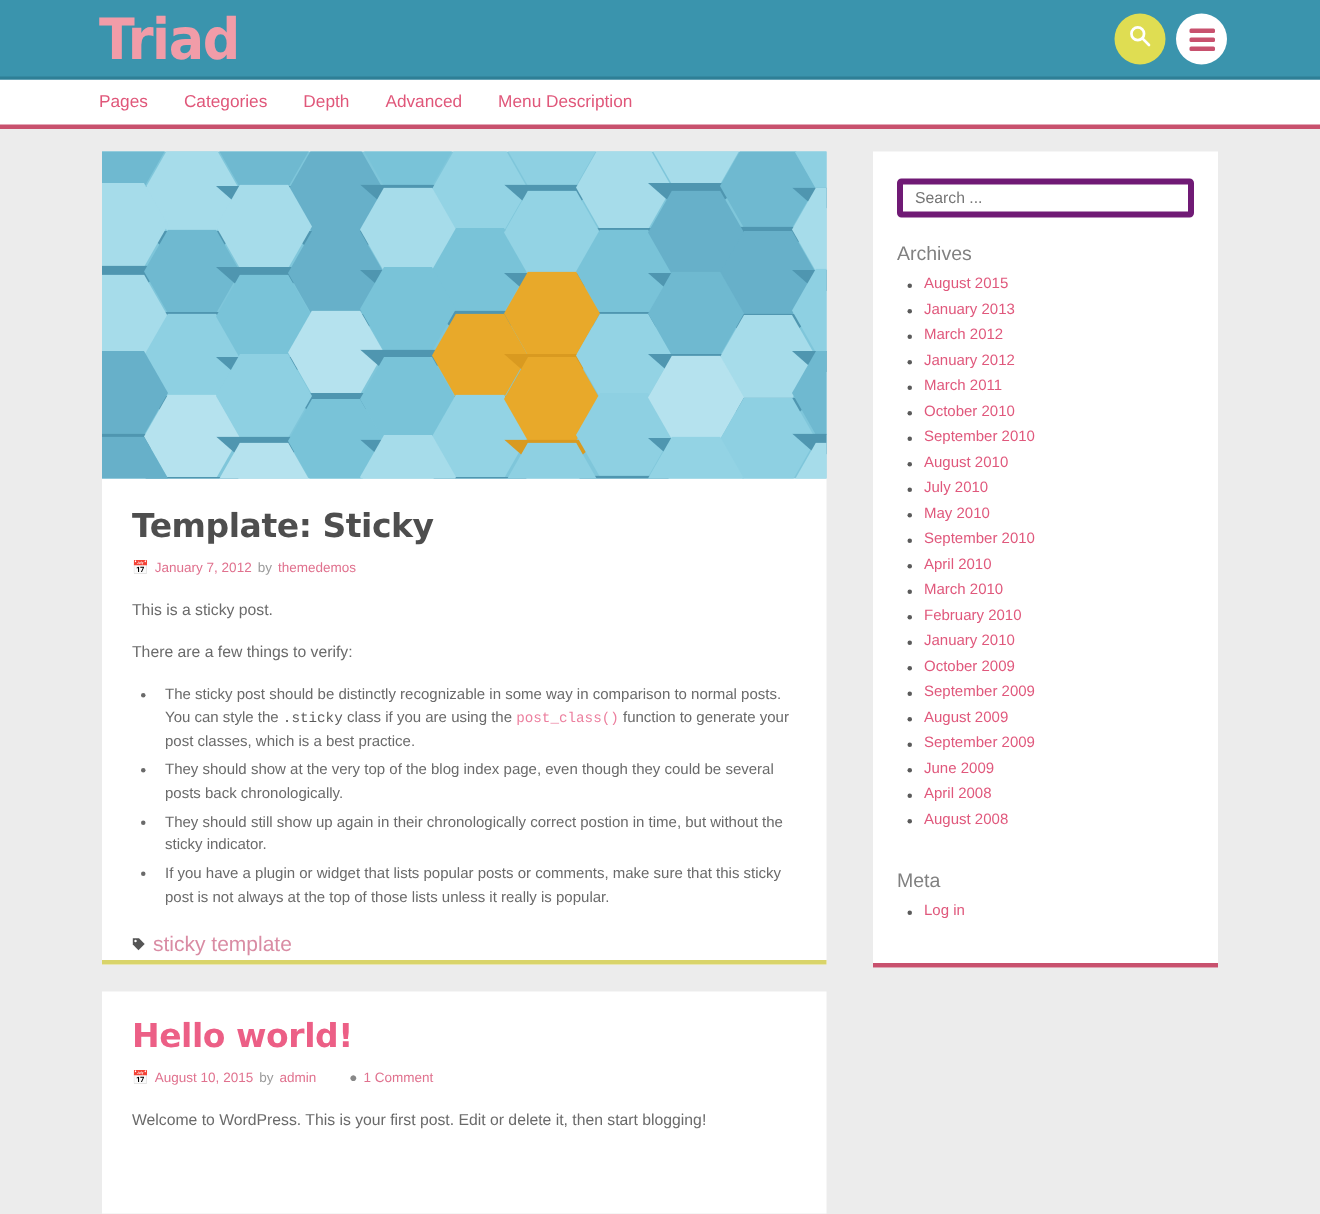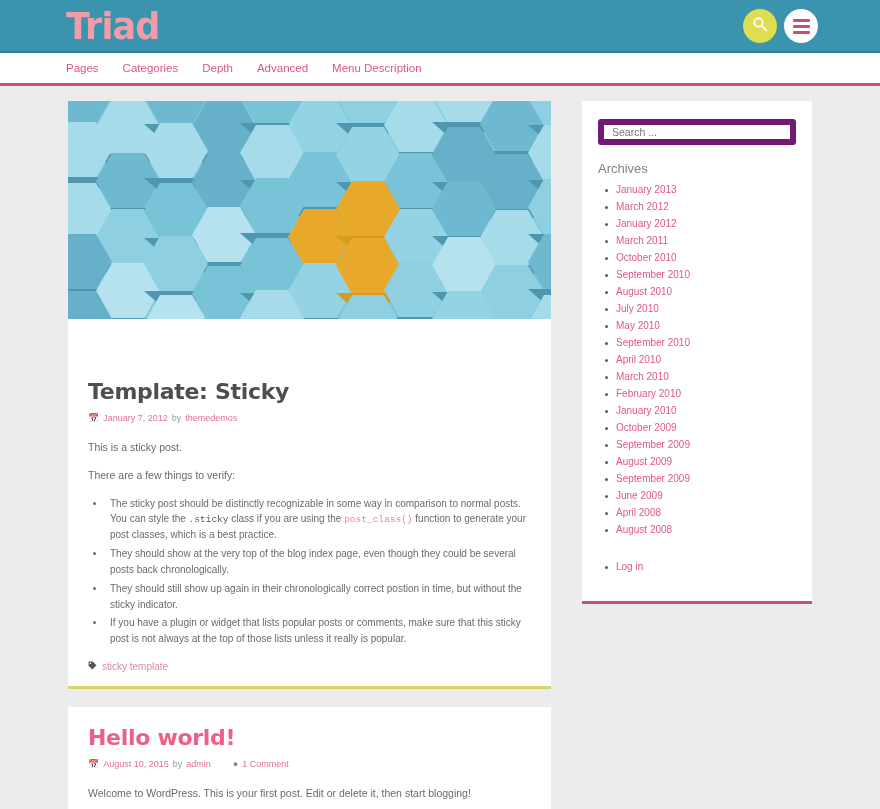"Search ..." .search-input { border: 6px solid #701a75 -> 4px solid #701a75 }
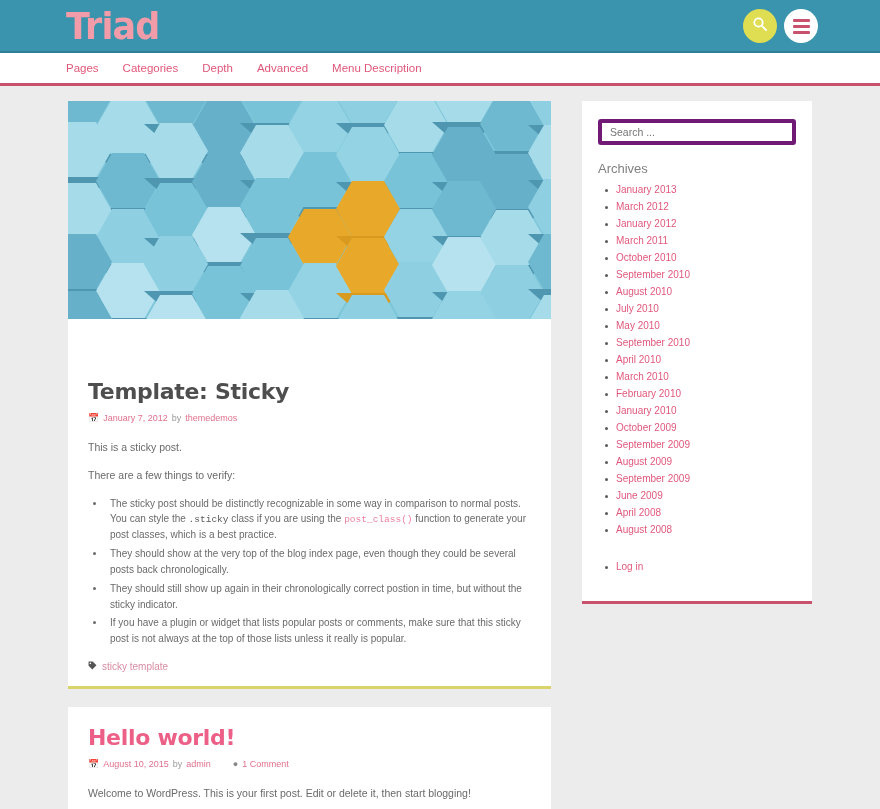"August 2015" li { html: none -> <li><a>August 2015</a></li> }
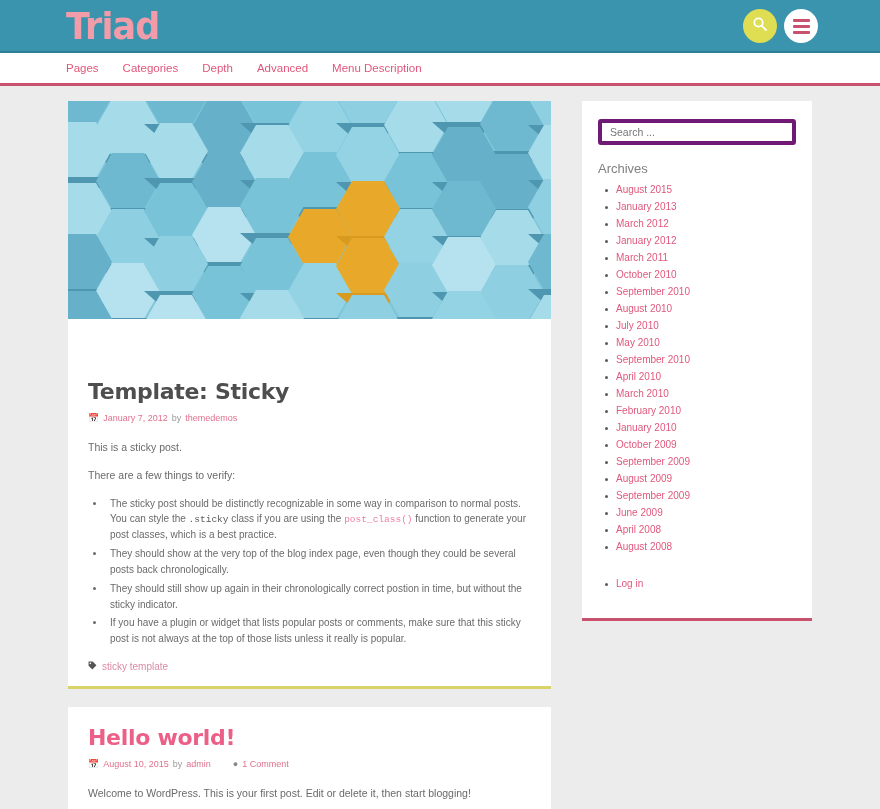"Template: Sticky" .post-body { margin-top: 40px -> none; padding: 20px 20px 14px 20px -> 20px 20px 3px 20px }
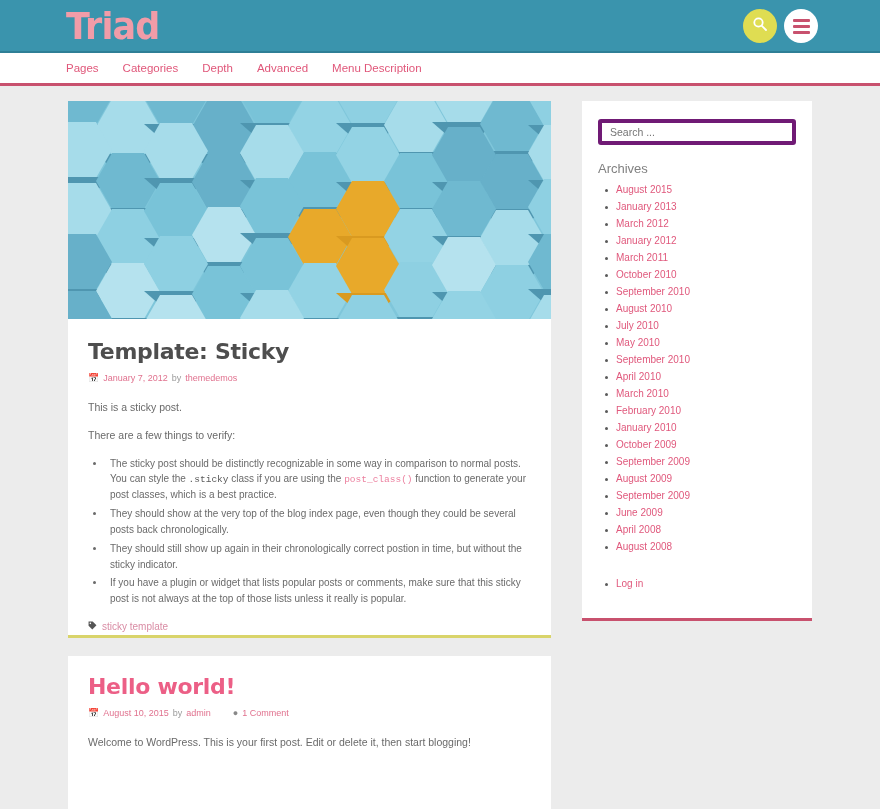"Meta" h3.widget-title { html: none -> <h3>Meta</h3> }
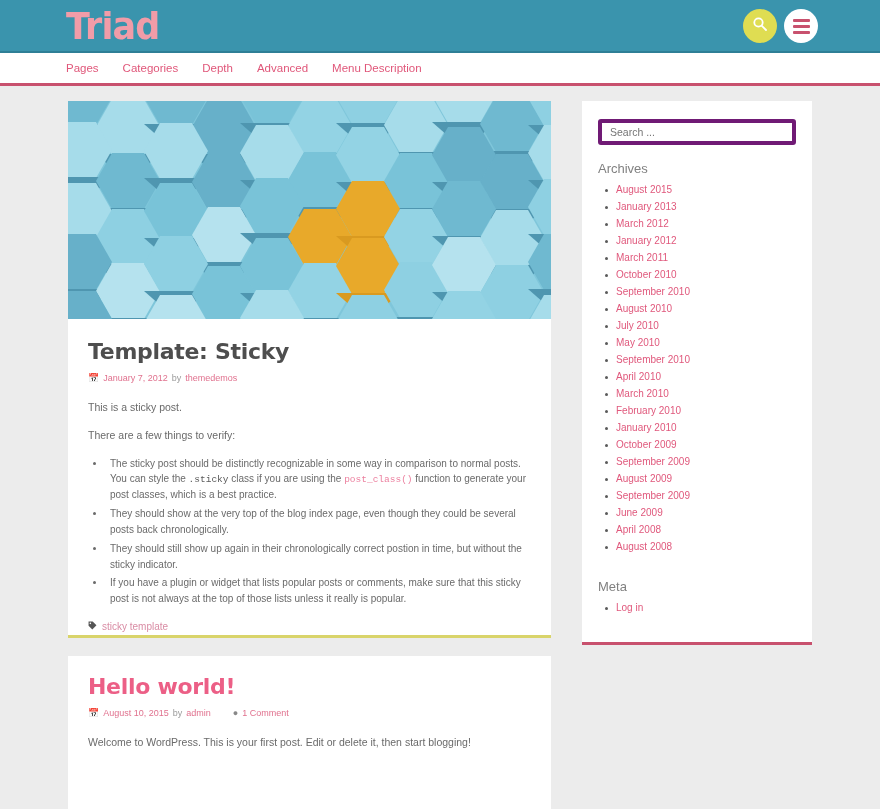"sticky template" .post-tags { font-size: 10px -> 14px }
